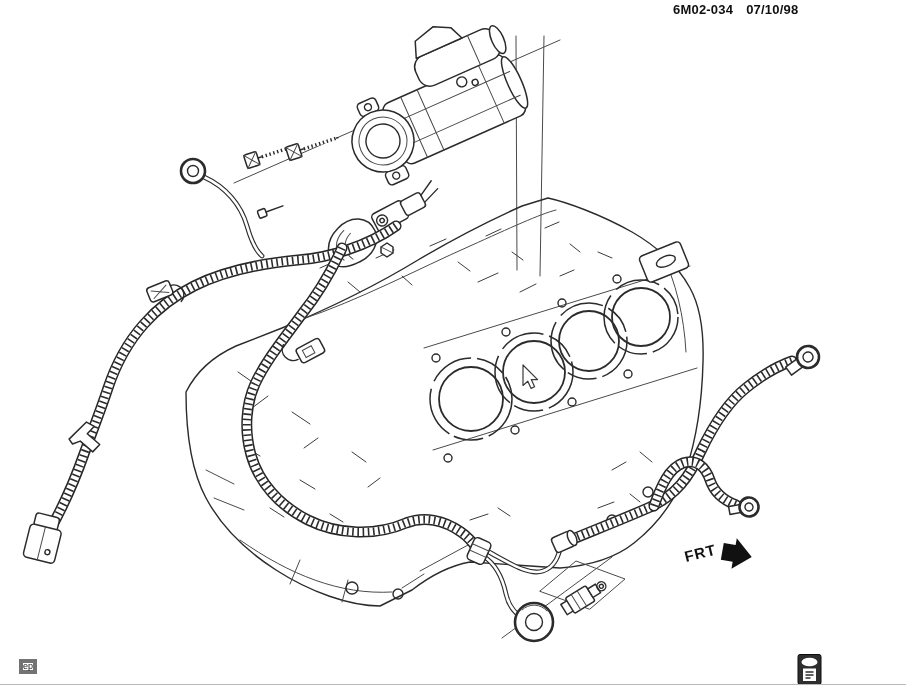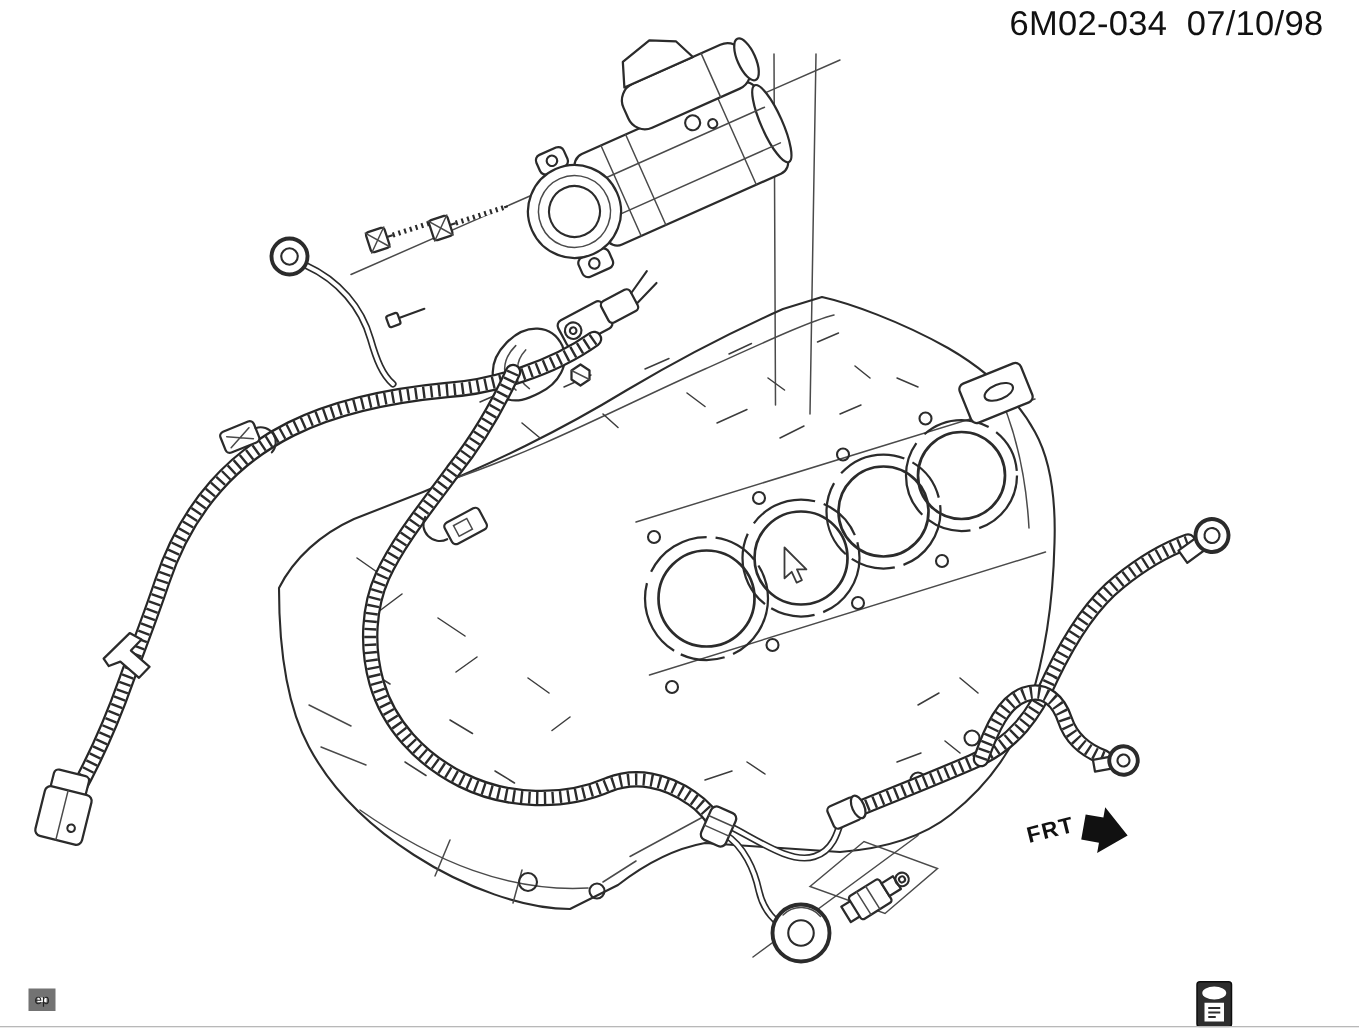"6M02-034 07/10/98" #hdr { font-size: 23px -> 13px; font-weight: none -> bold }
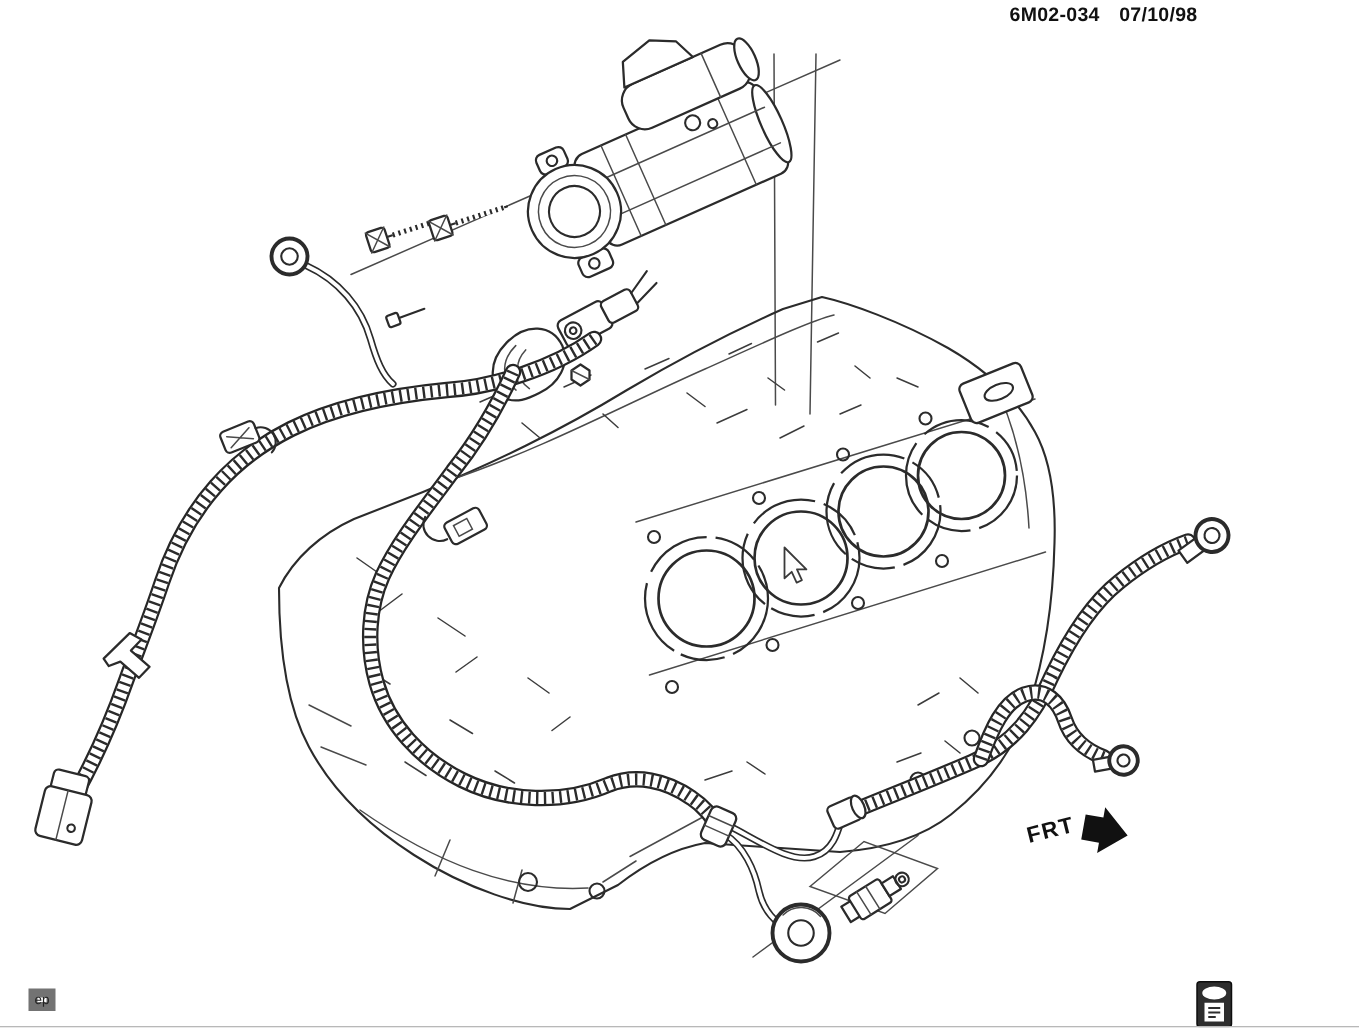"ep" #ep { border: 6px solid #737373 -> 4px solid #737373 }
